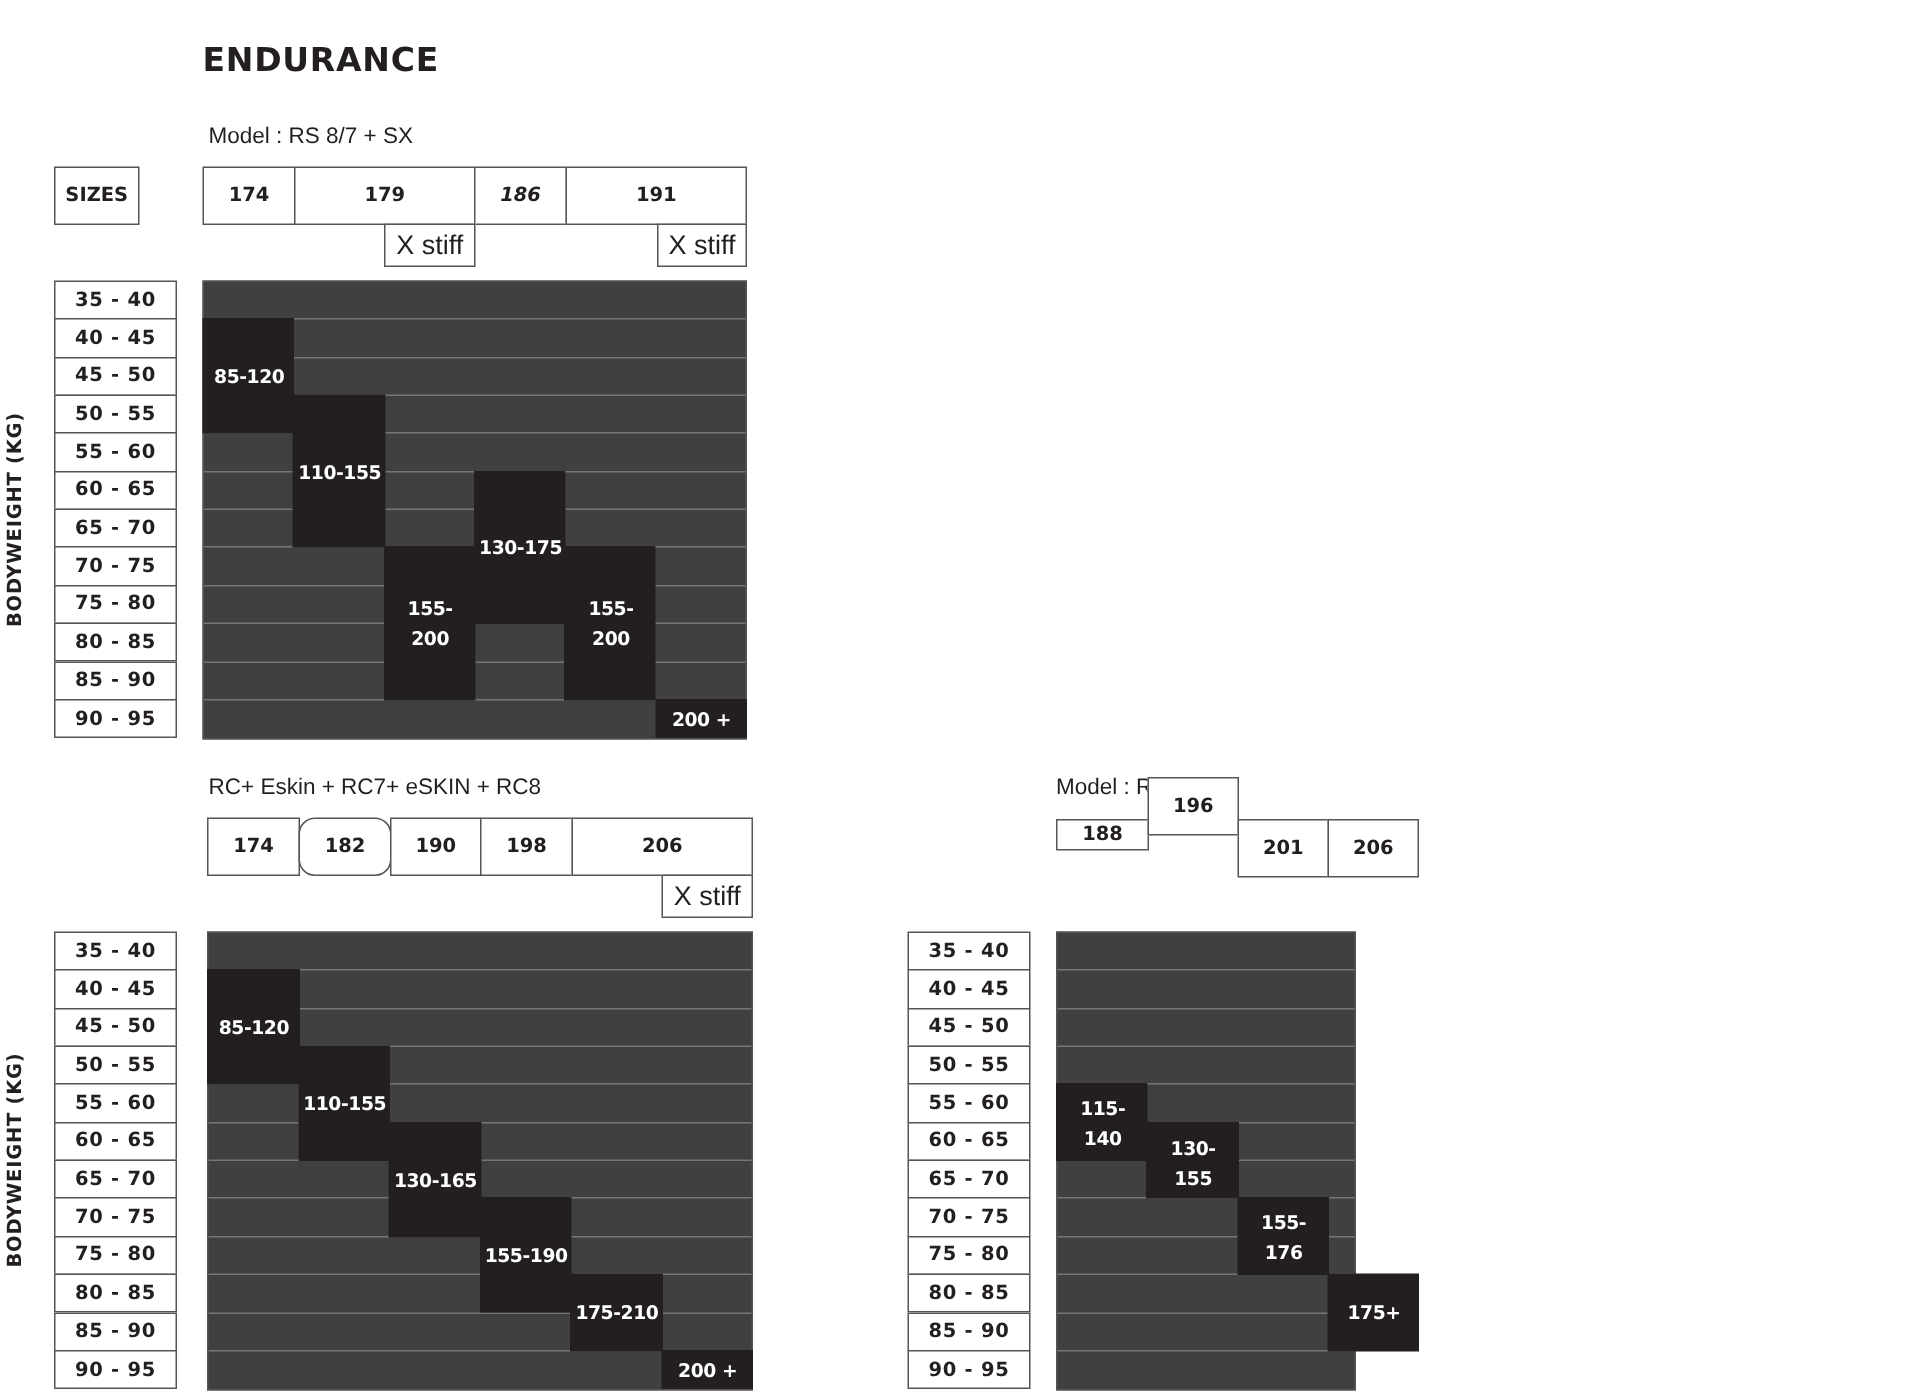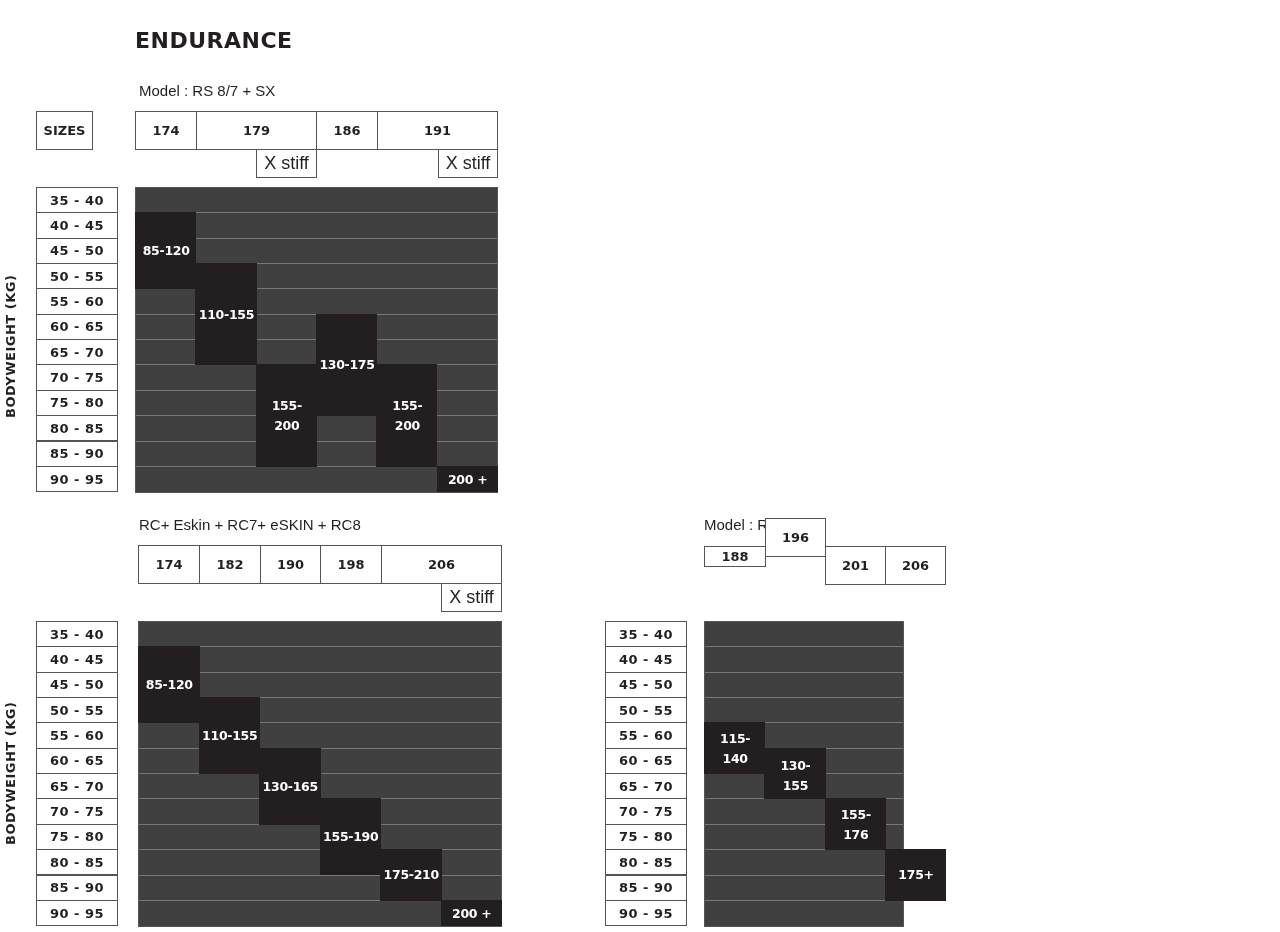"186" div.box { font-style: none -> italic }
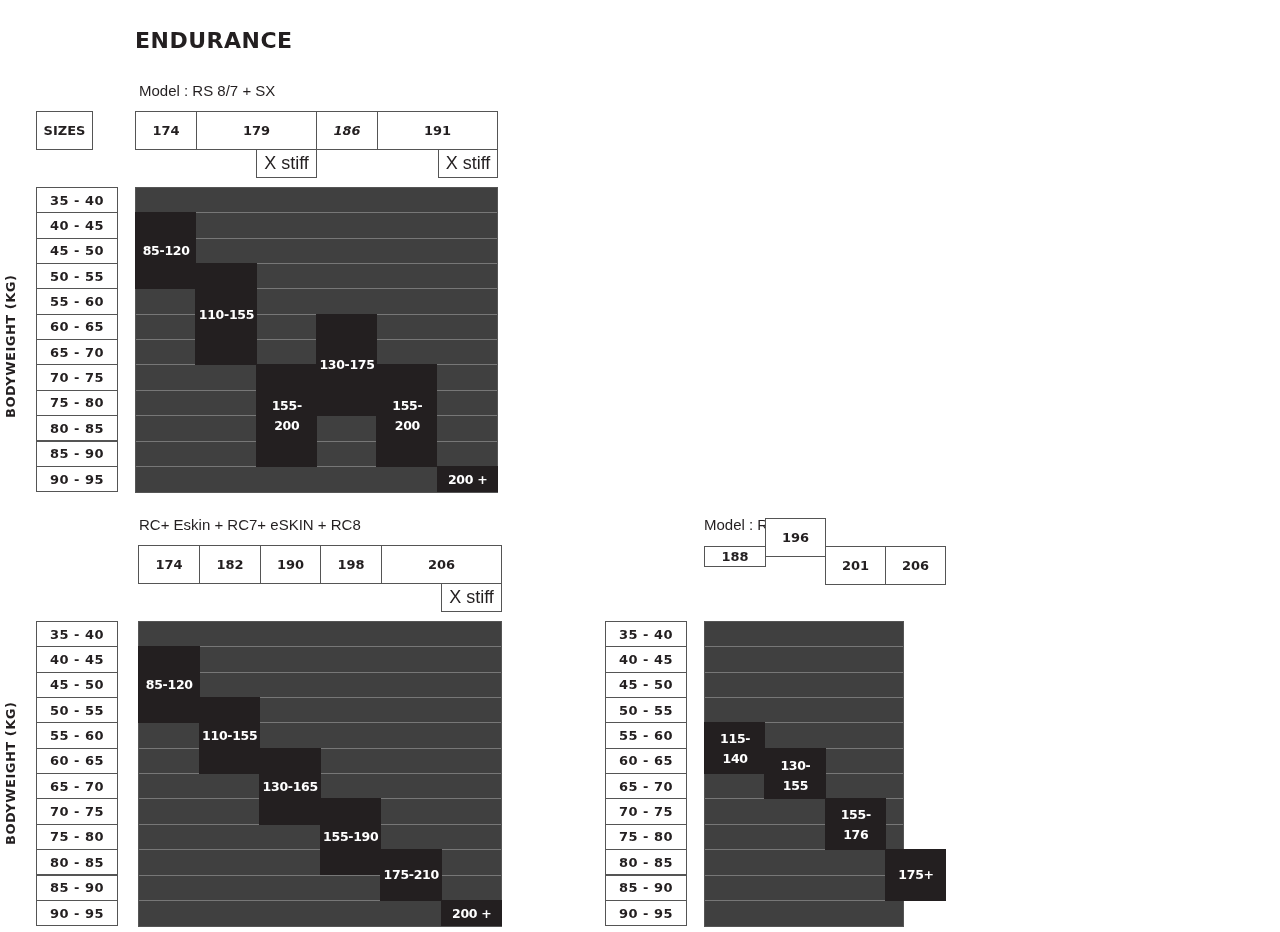"182" div.box { border-radius: none -> 11px }
